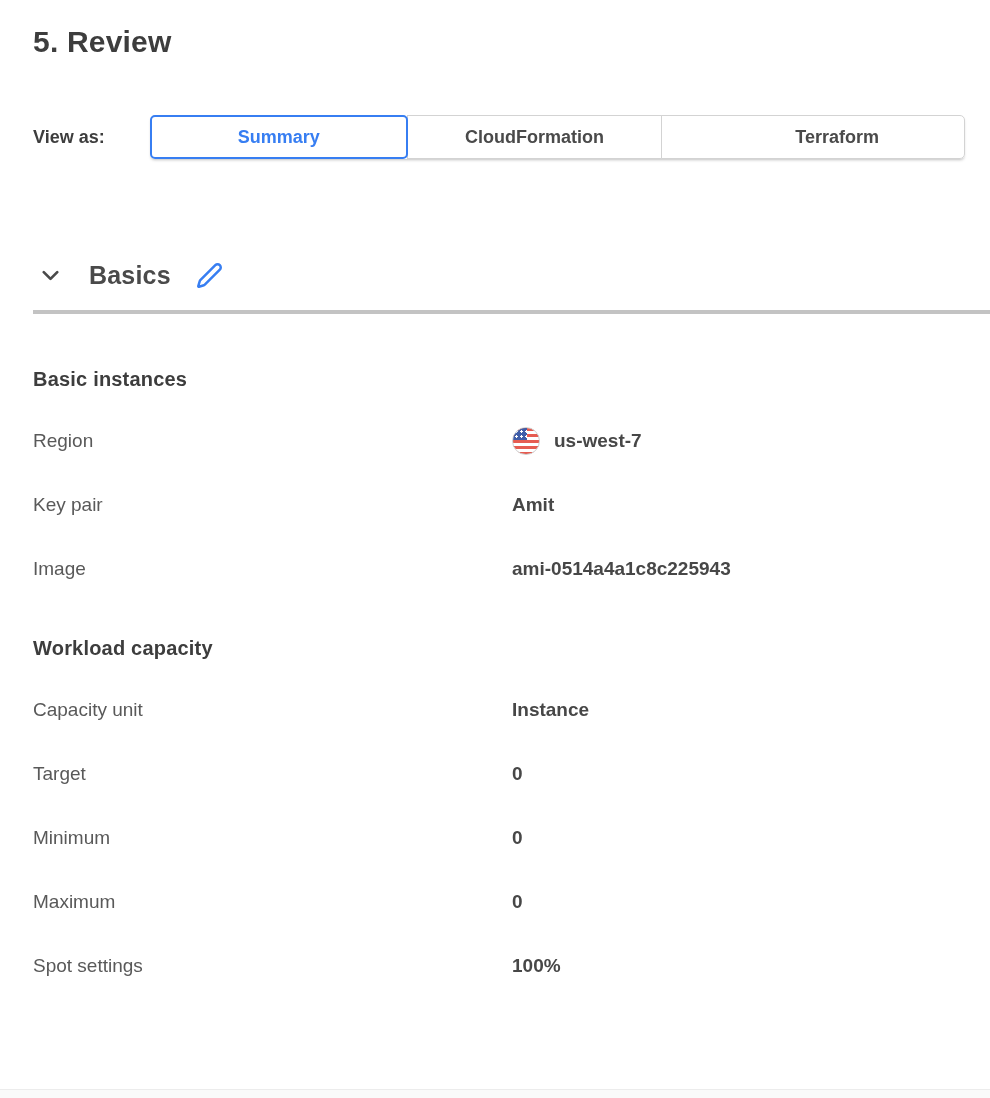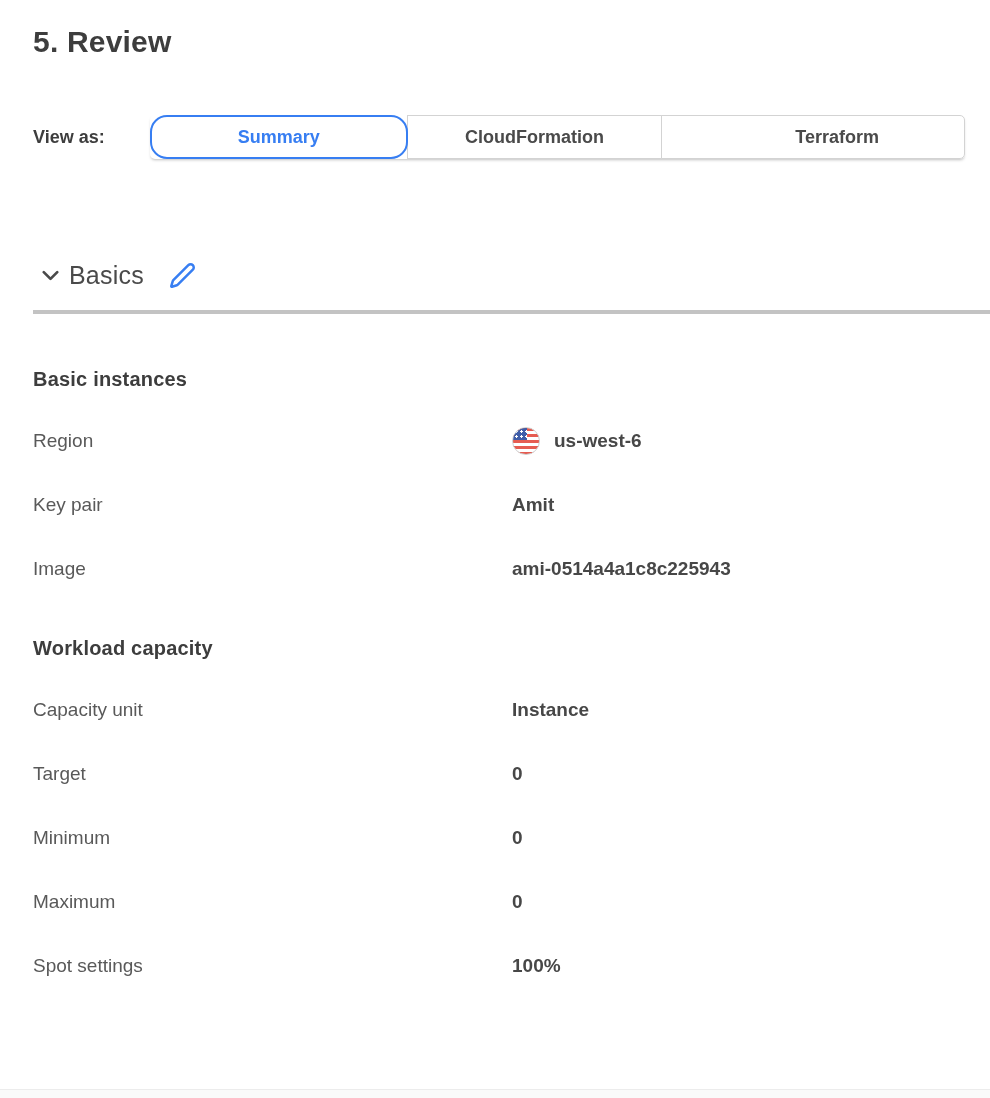"Summary" .seg-btn.selected { border-radius: 17px -> 5px }
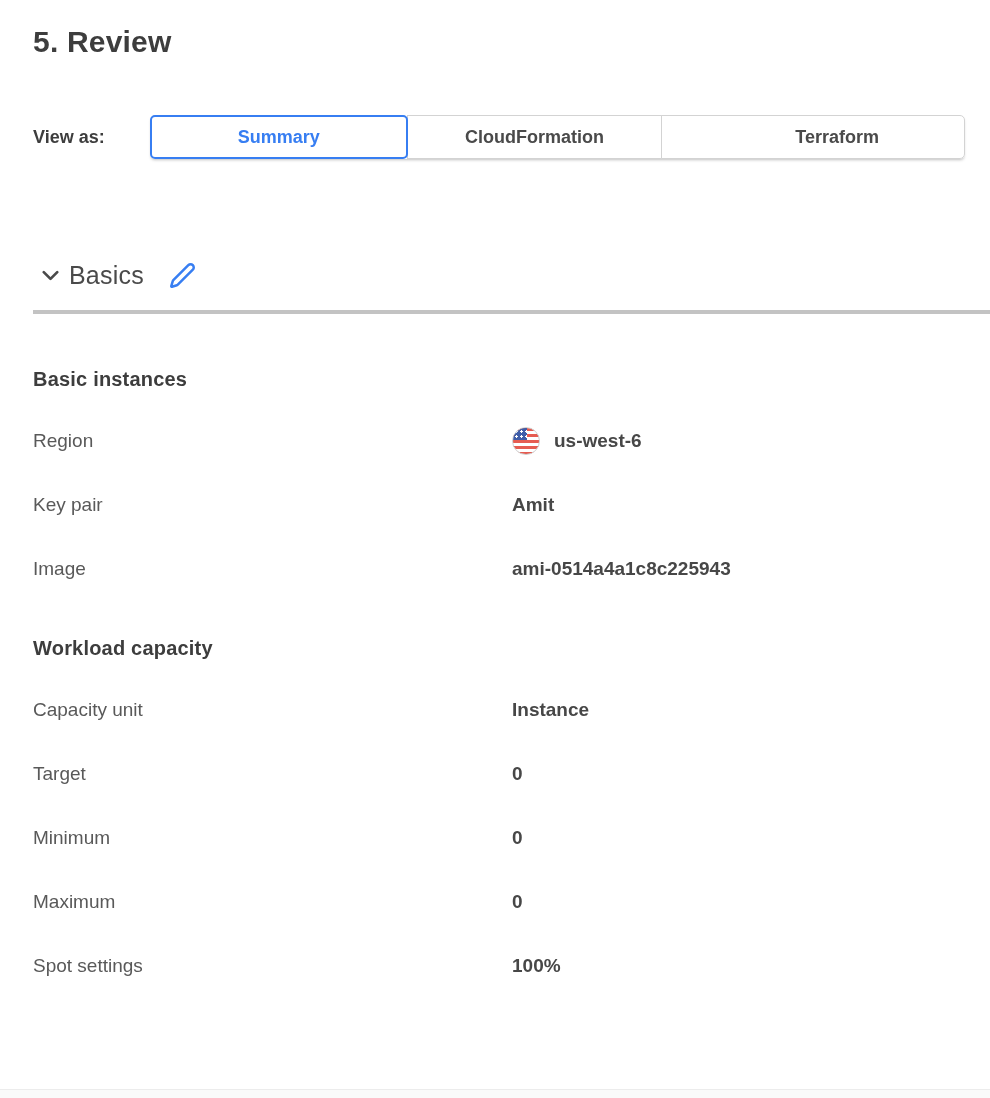"Basics" .section-title { font-weight: 400 -> 700; margin-left: 4px -> 24px }
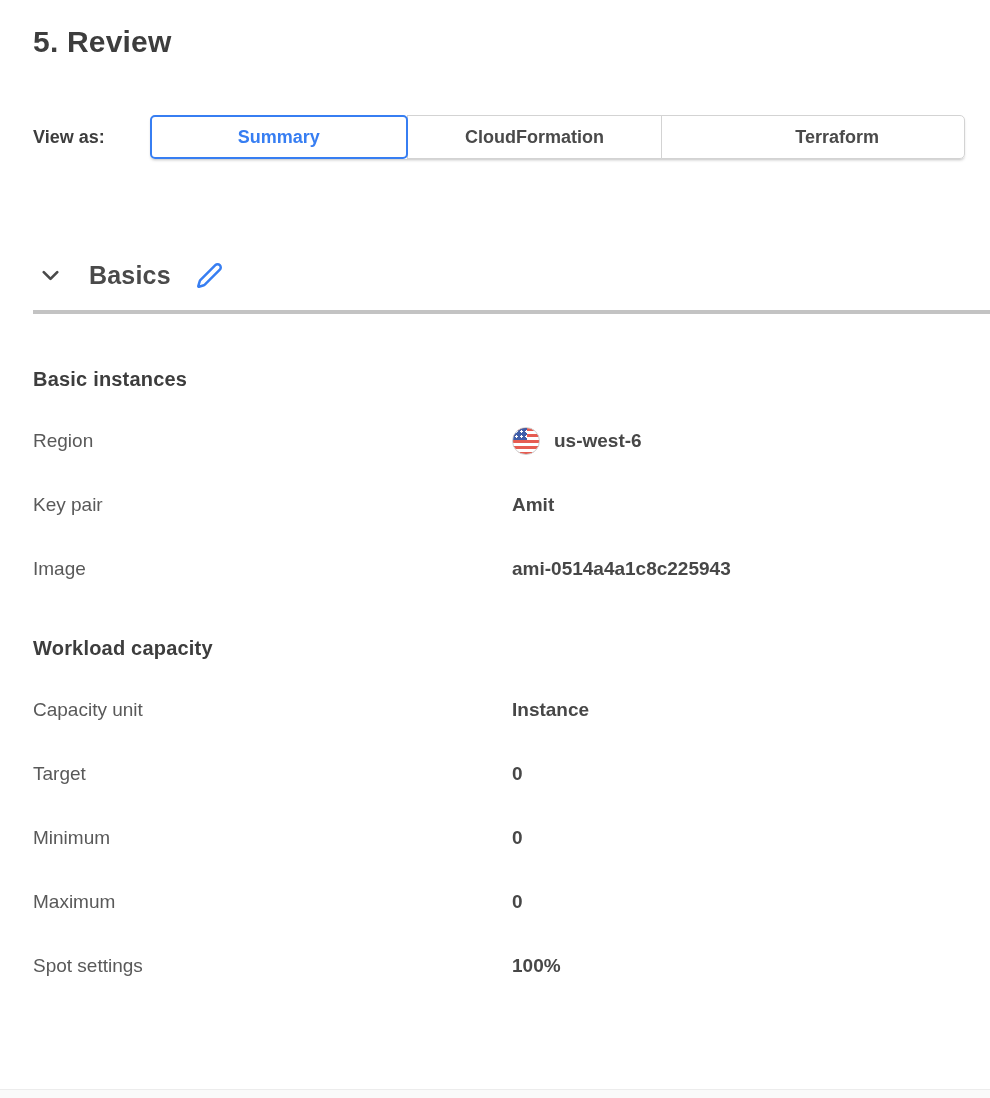"us-west-6" span { text: us-west-6 -> us-west-7 }
